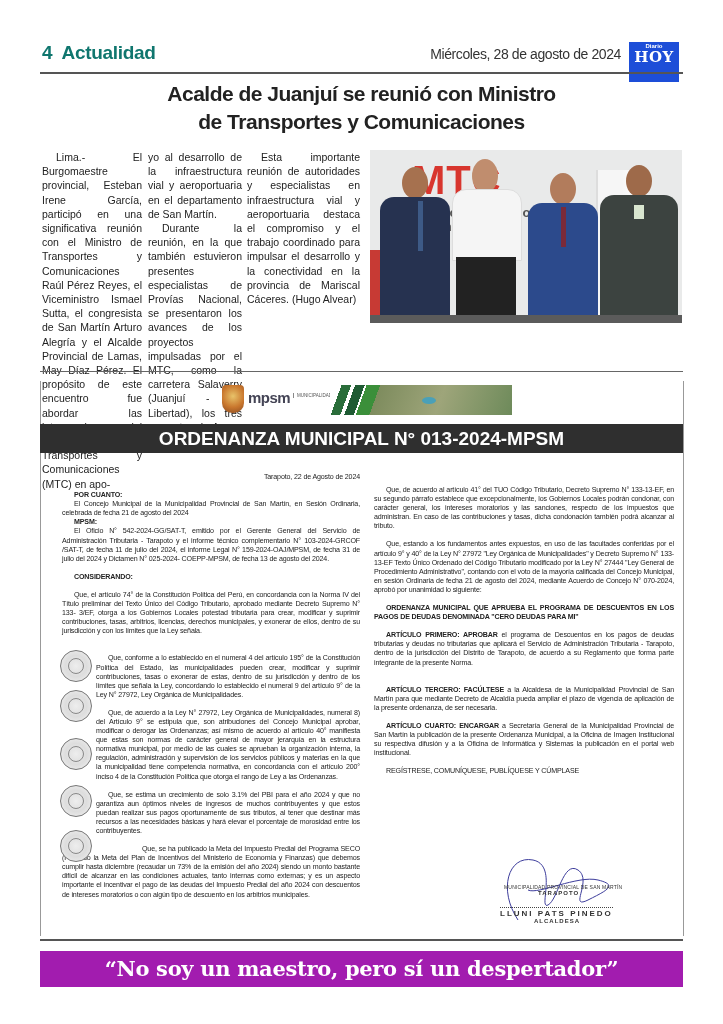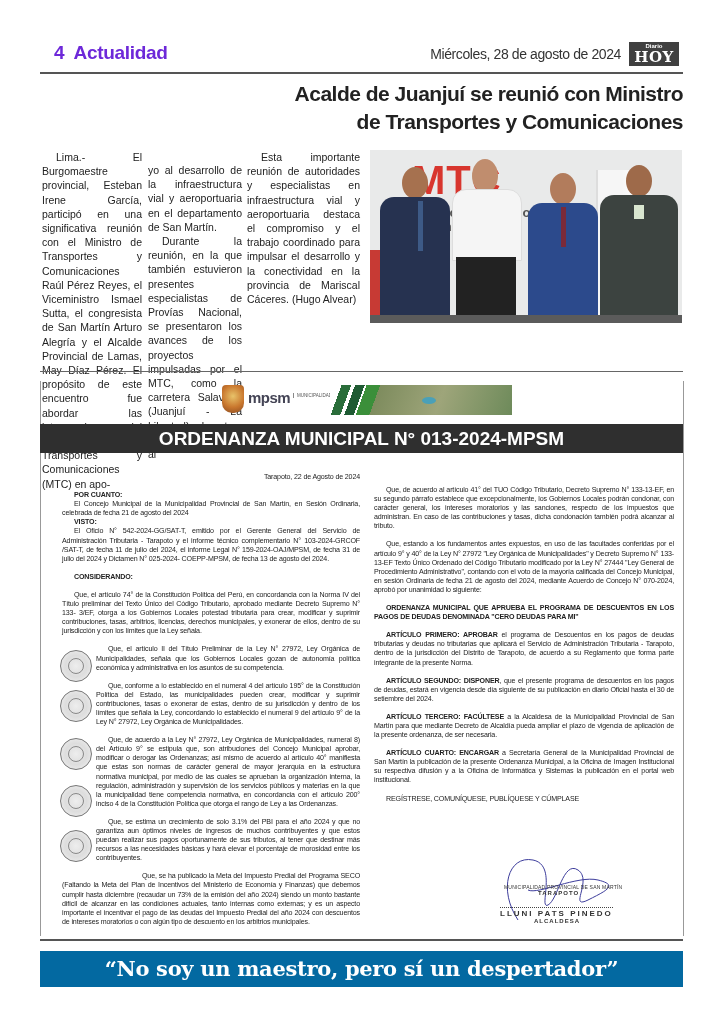"4 Actualidad" .hdr .pg { color: #6d28d9 -> #0f766e; left: 14px -> 2px }
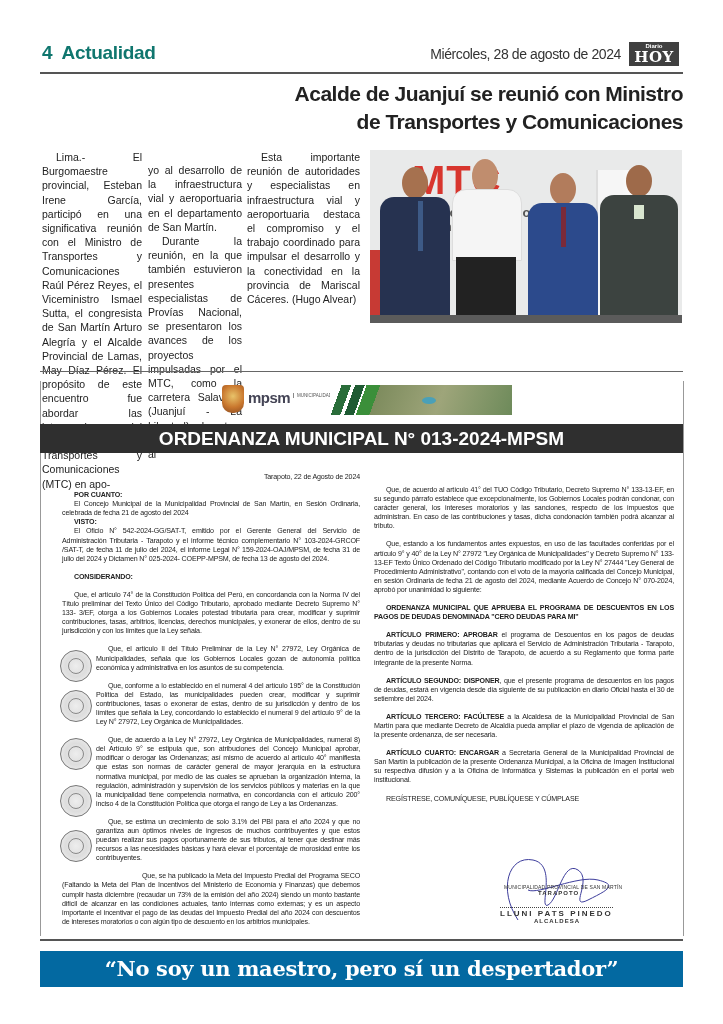"HOY" .hdr .logo { background: #404040 -> #1d4ed8; height: 24px -> 40px }
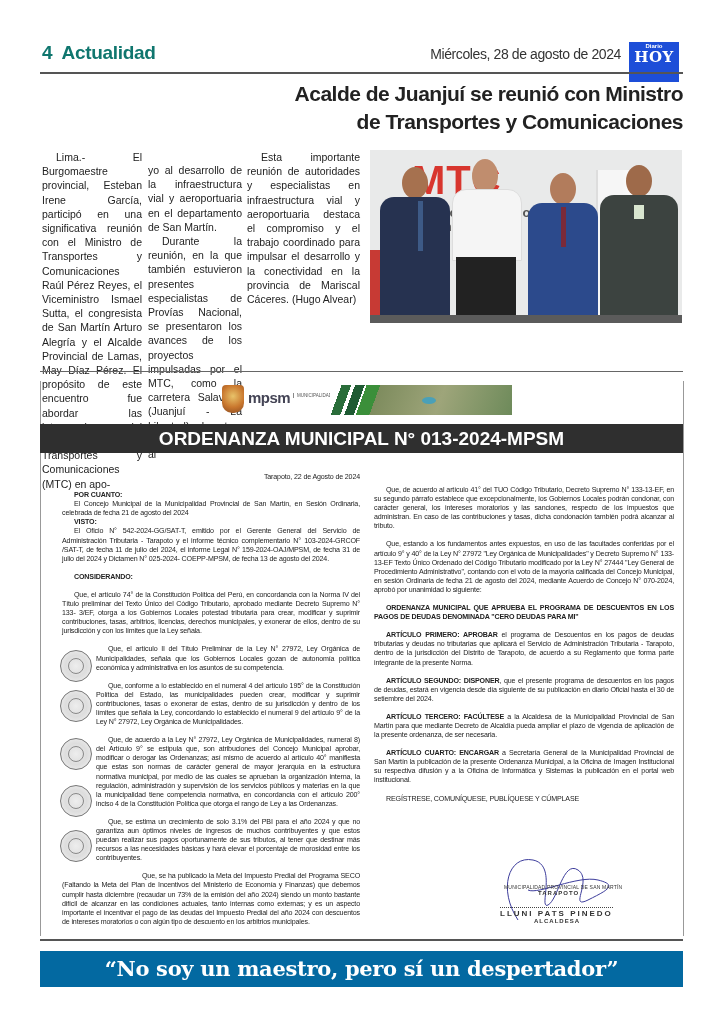"Acalde de Juanjuí se reunió" .headline { text-align: right -> center }
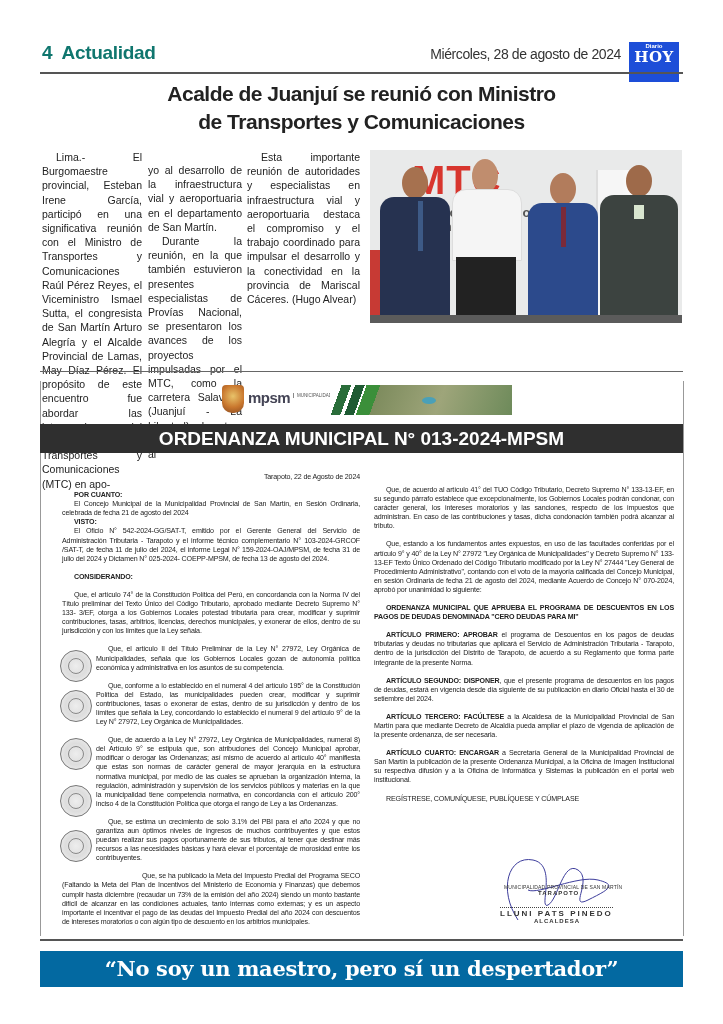"yo al desarrollo de la" .c2 { margin-top: 13px -> none }
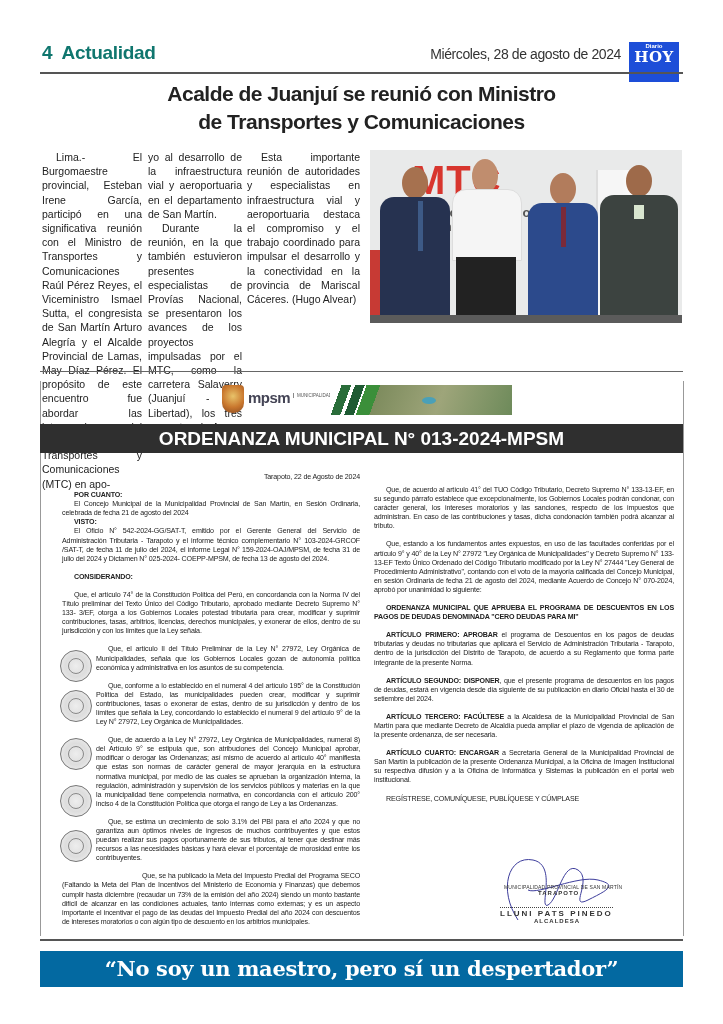"VISTO:" span.ul { text: VISTO -> MPSM }
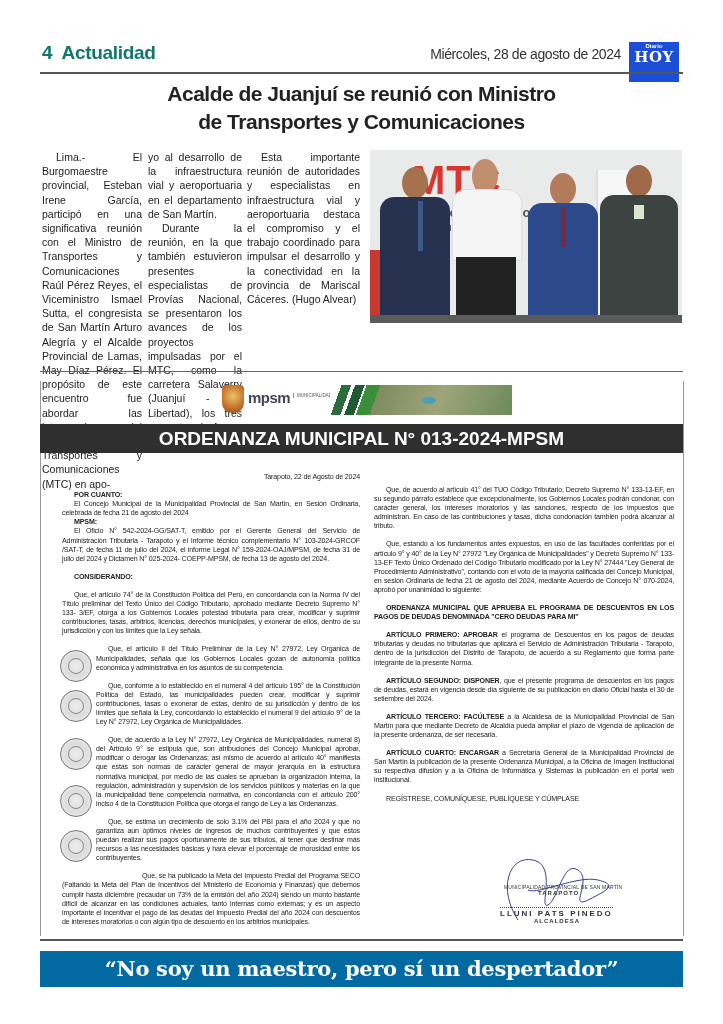"Que, el artículo II del" p { html: <p>Que, el artículo II del Título Preliminar de la Ley N° 27972, Ley Orgánica de Municipalidades, señala que los Gobiernos Locales gozan de autonomía política económica y administrativa en los asuntos de su competencia.</p> -> none }
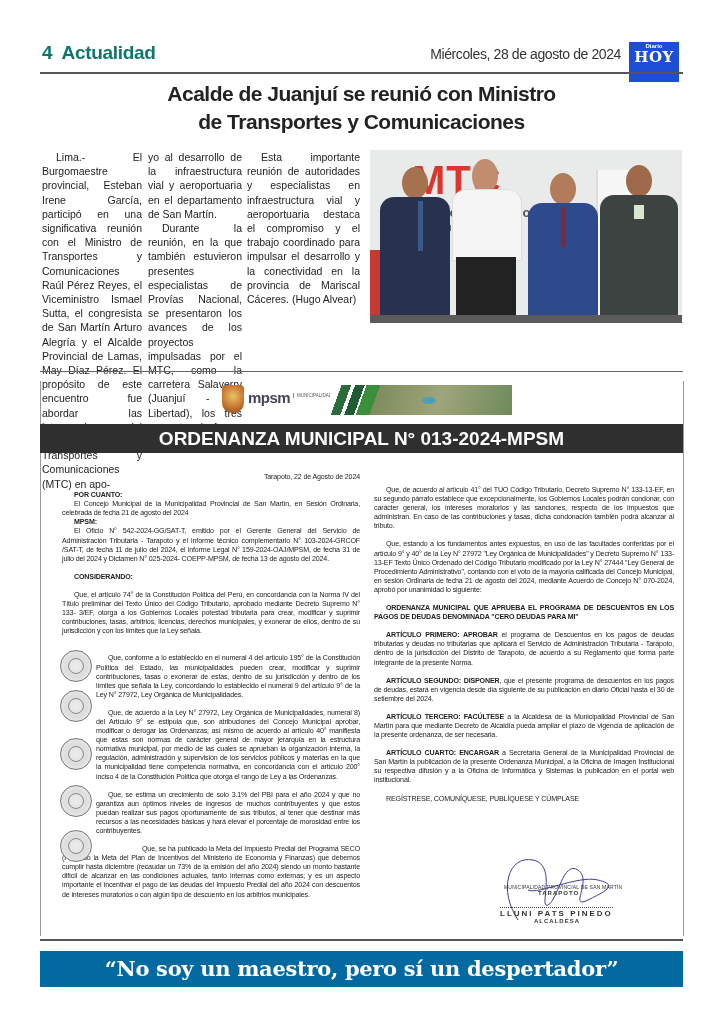"ARTÍCULO SEGUNDO: DISPONER, que el" p { html: <p><span>ARTÍCULO SEGUNDO: DISPONER</span><span>, que el presente programa de descuentos en los pagos de deudas, estará en vigencia desde día siguiente de su publicación en diario Oficial hasta el 30 de setiembre del 2024.</span></p> -> none }
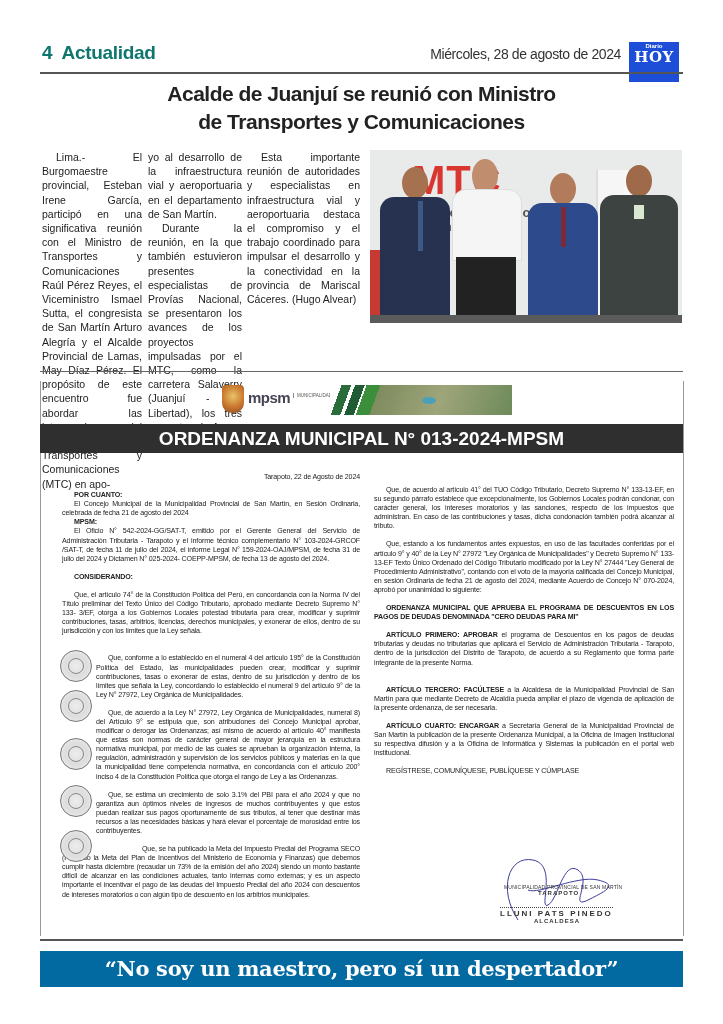"“No soy un maestro, pero" .quote { background: #0369a1 -> #a21caf }
